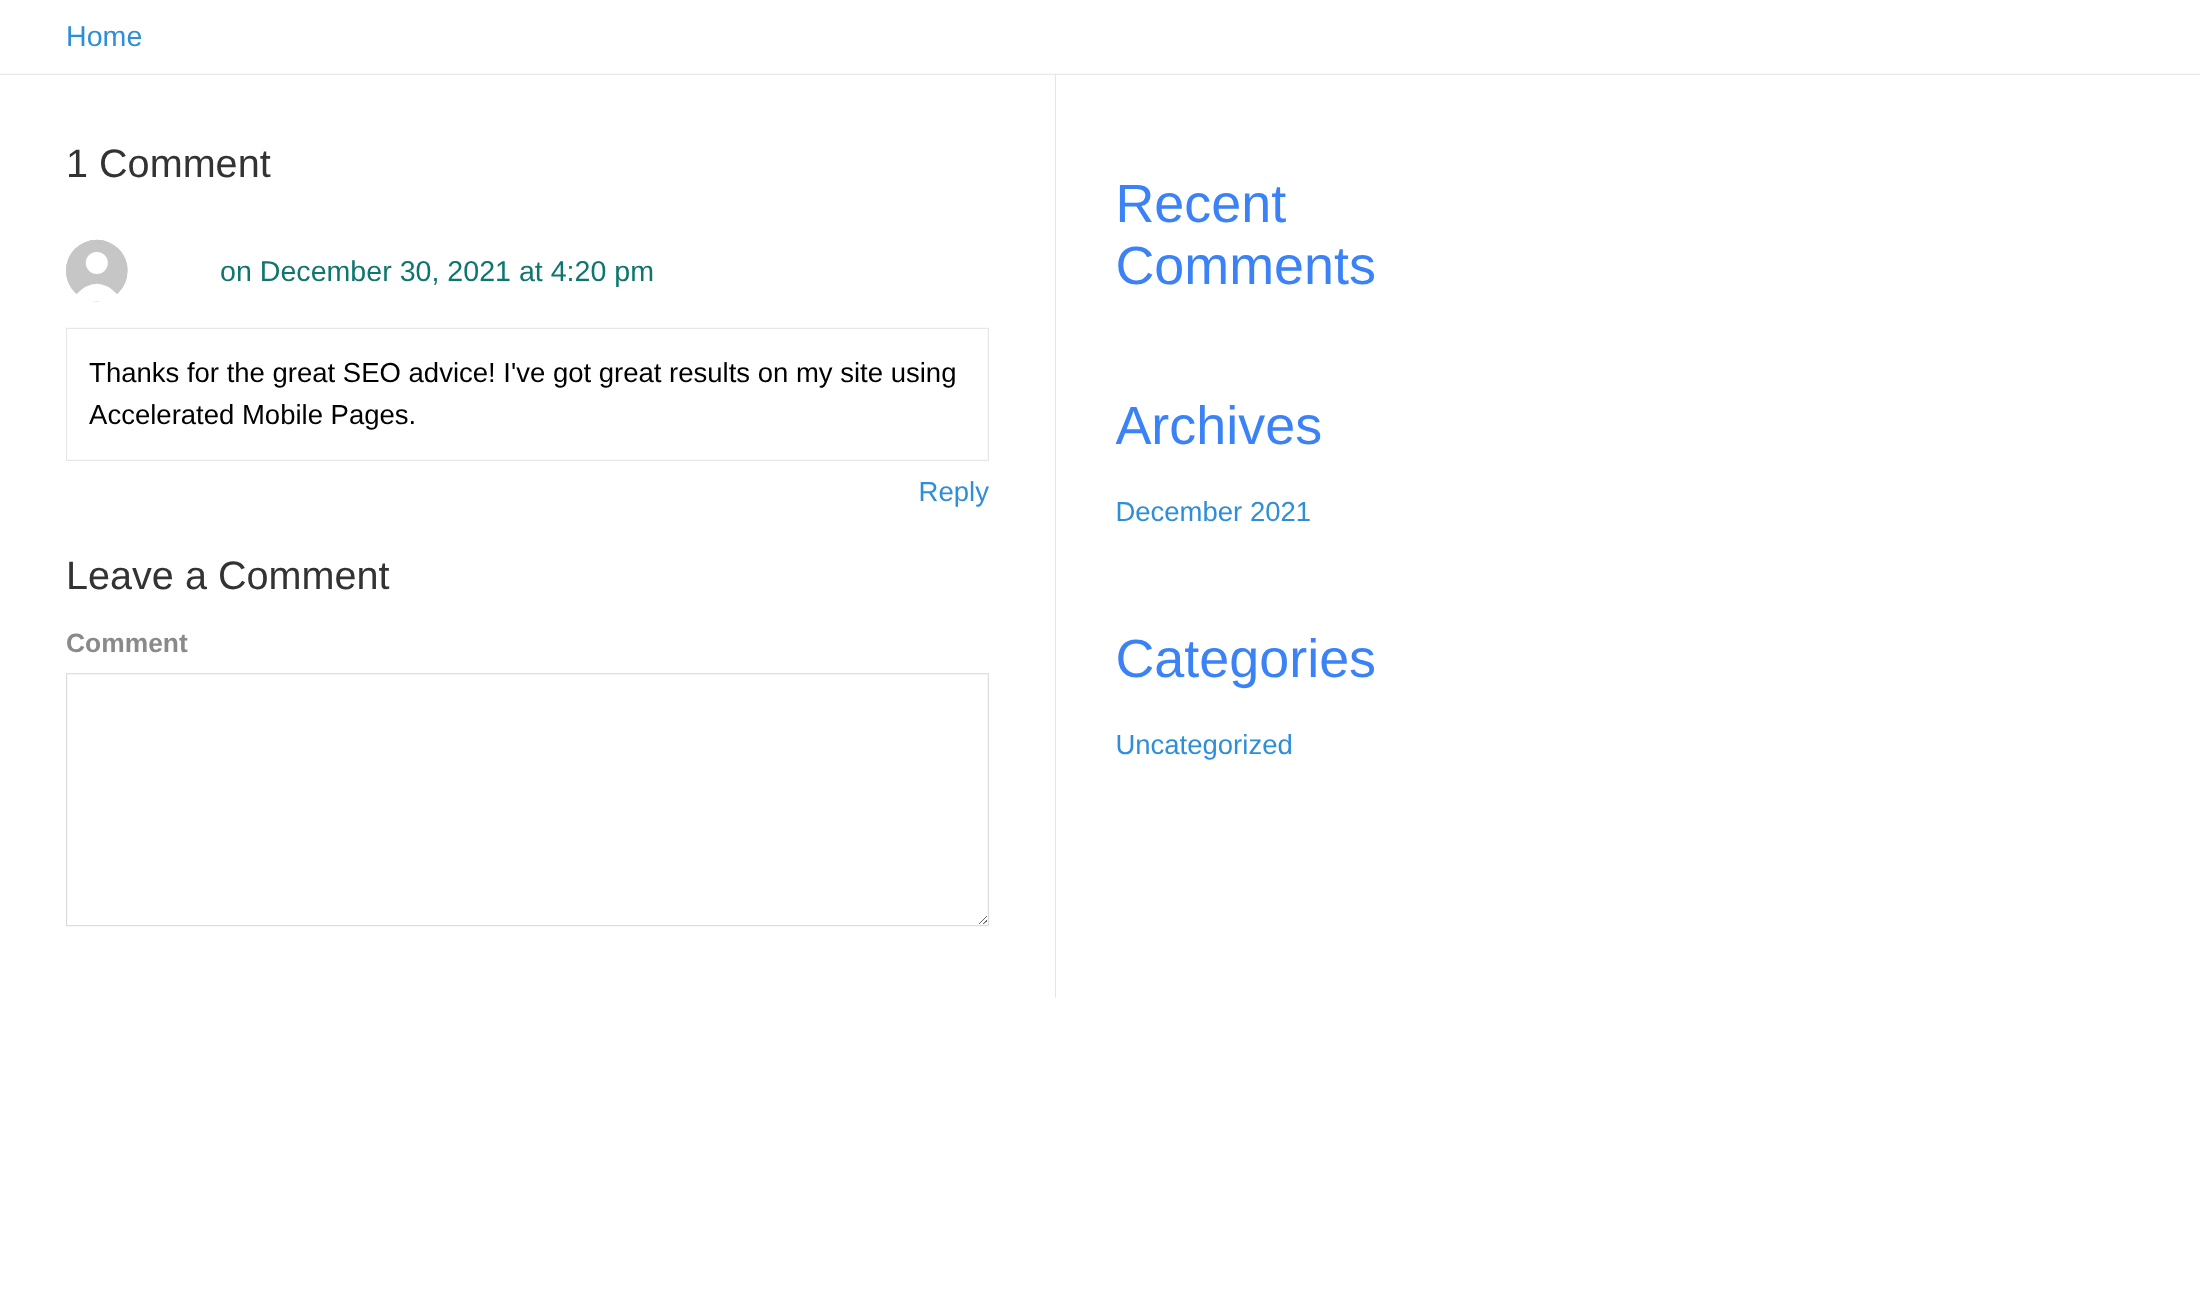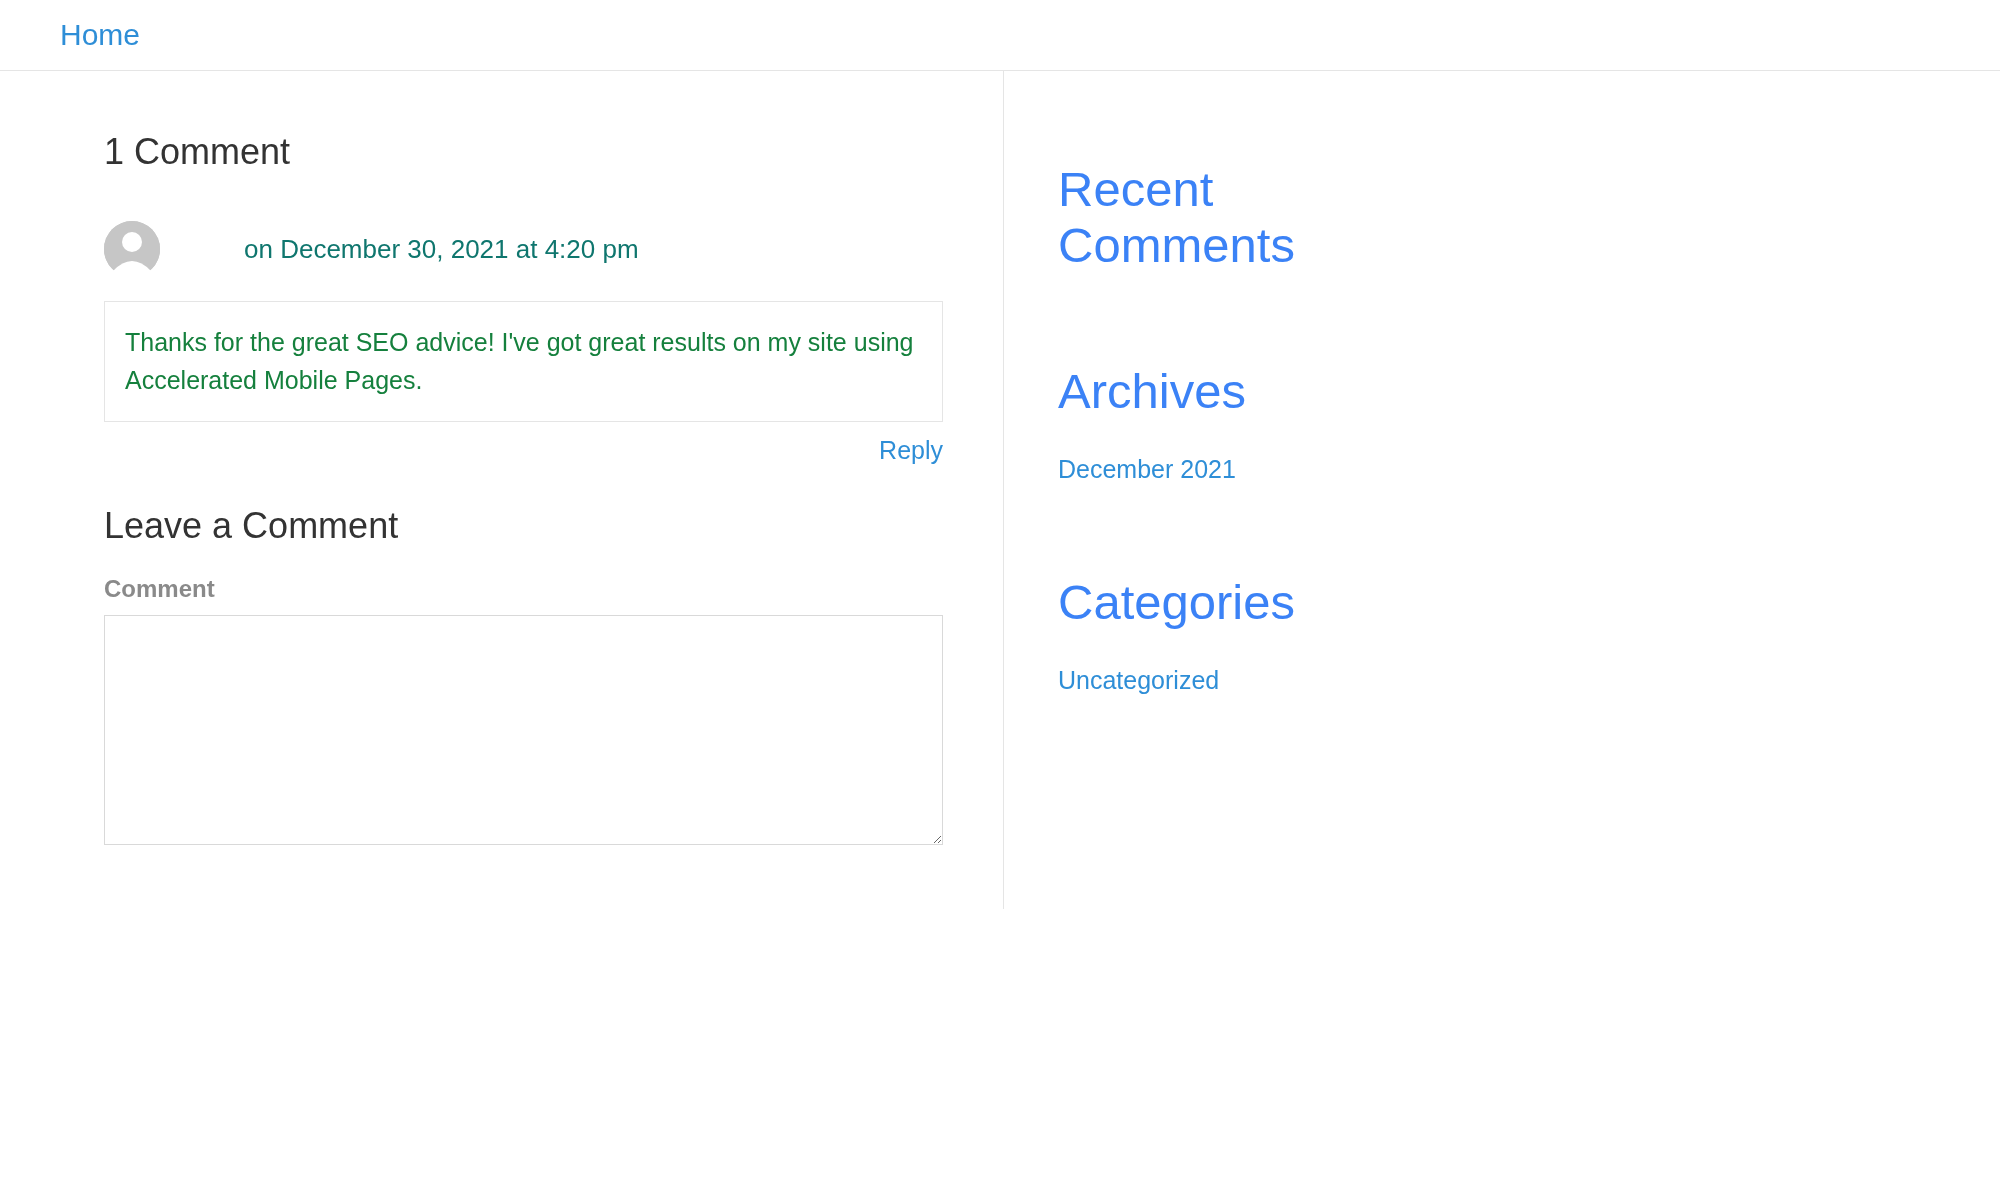"Home" .nav-link { font-size: 30px -> 26px }
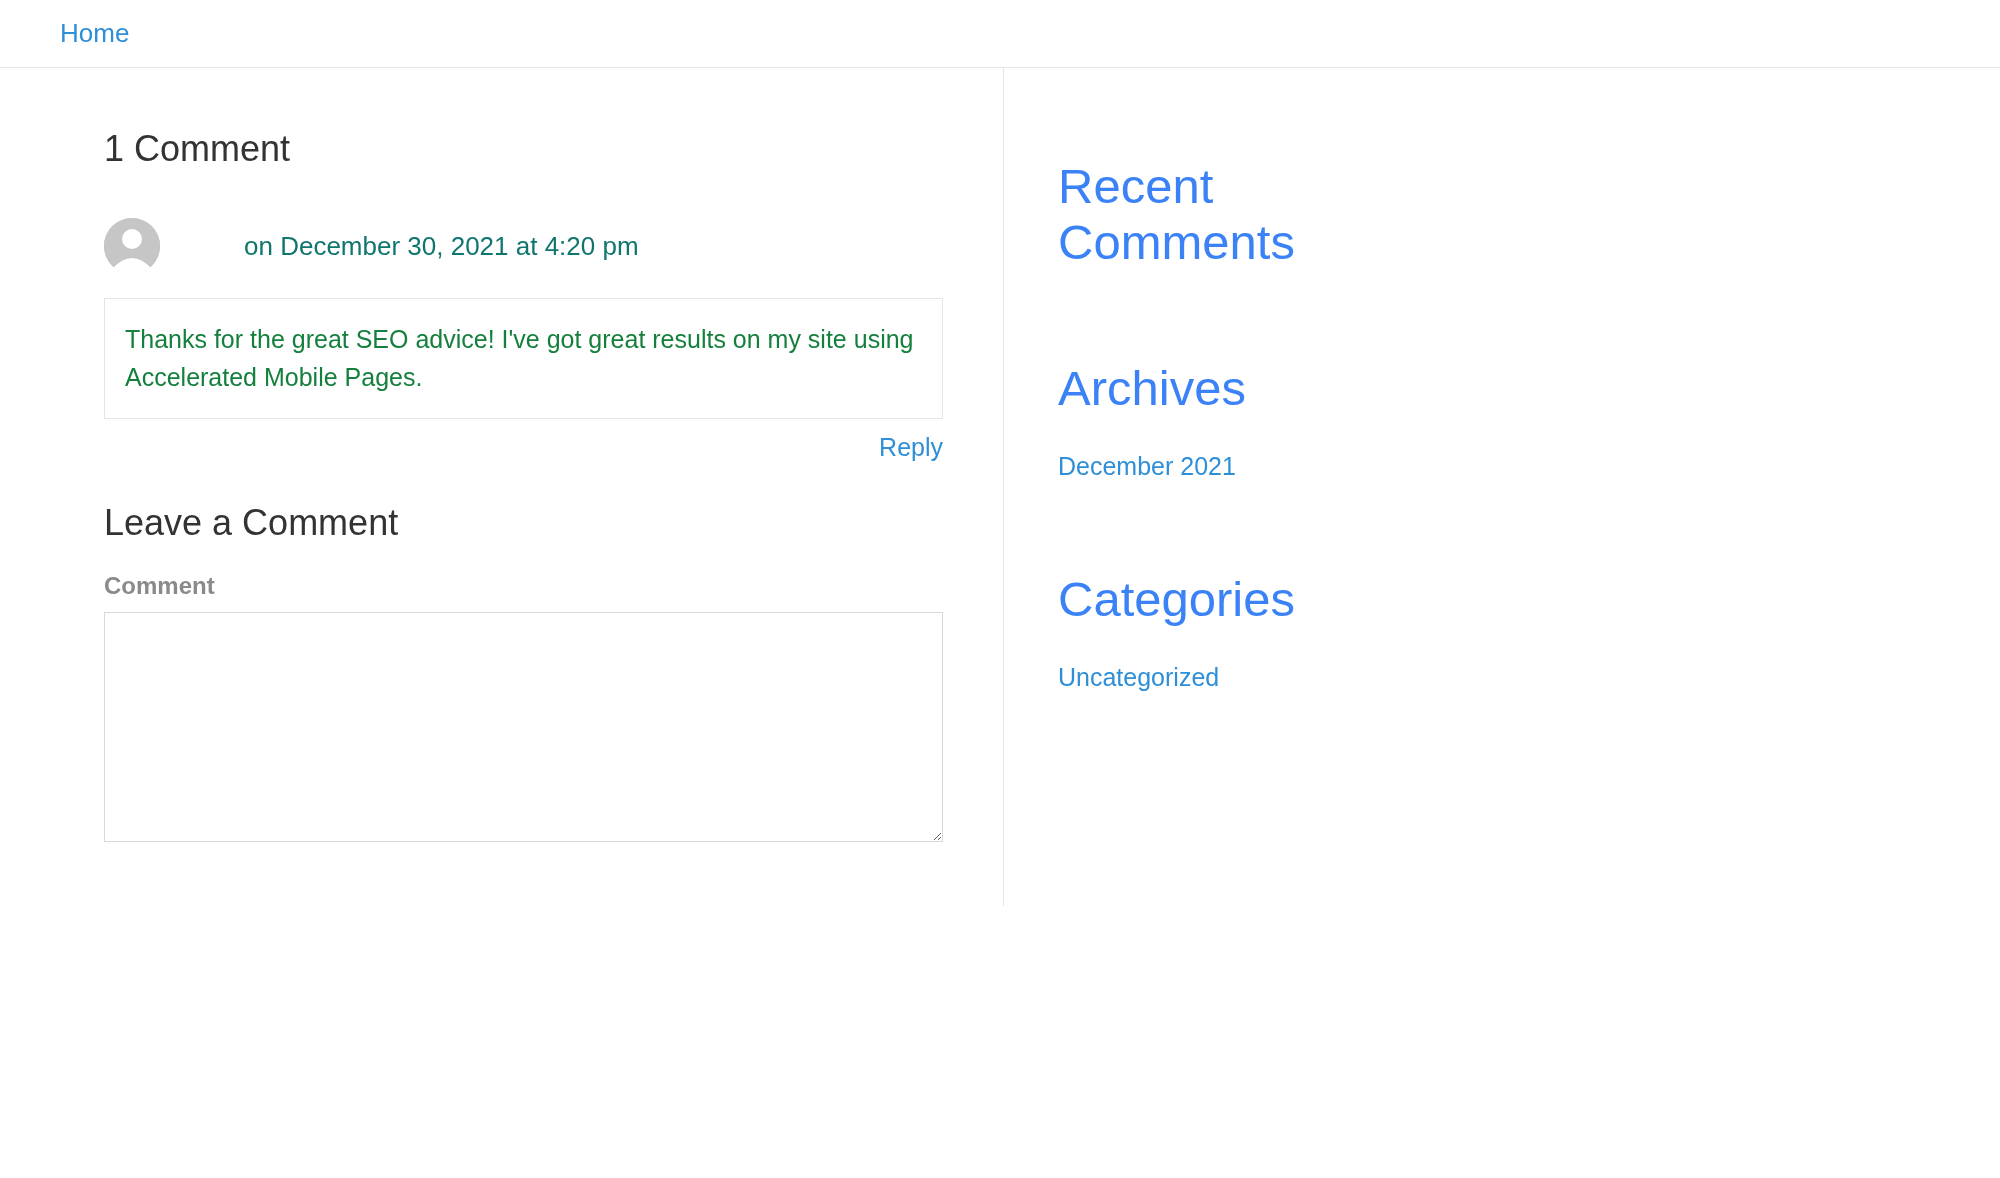"1 Comment" .container { padding-left: 44px -> none }
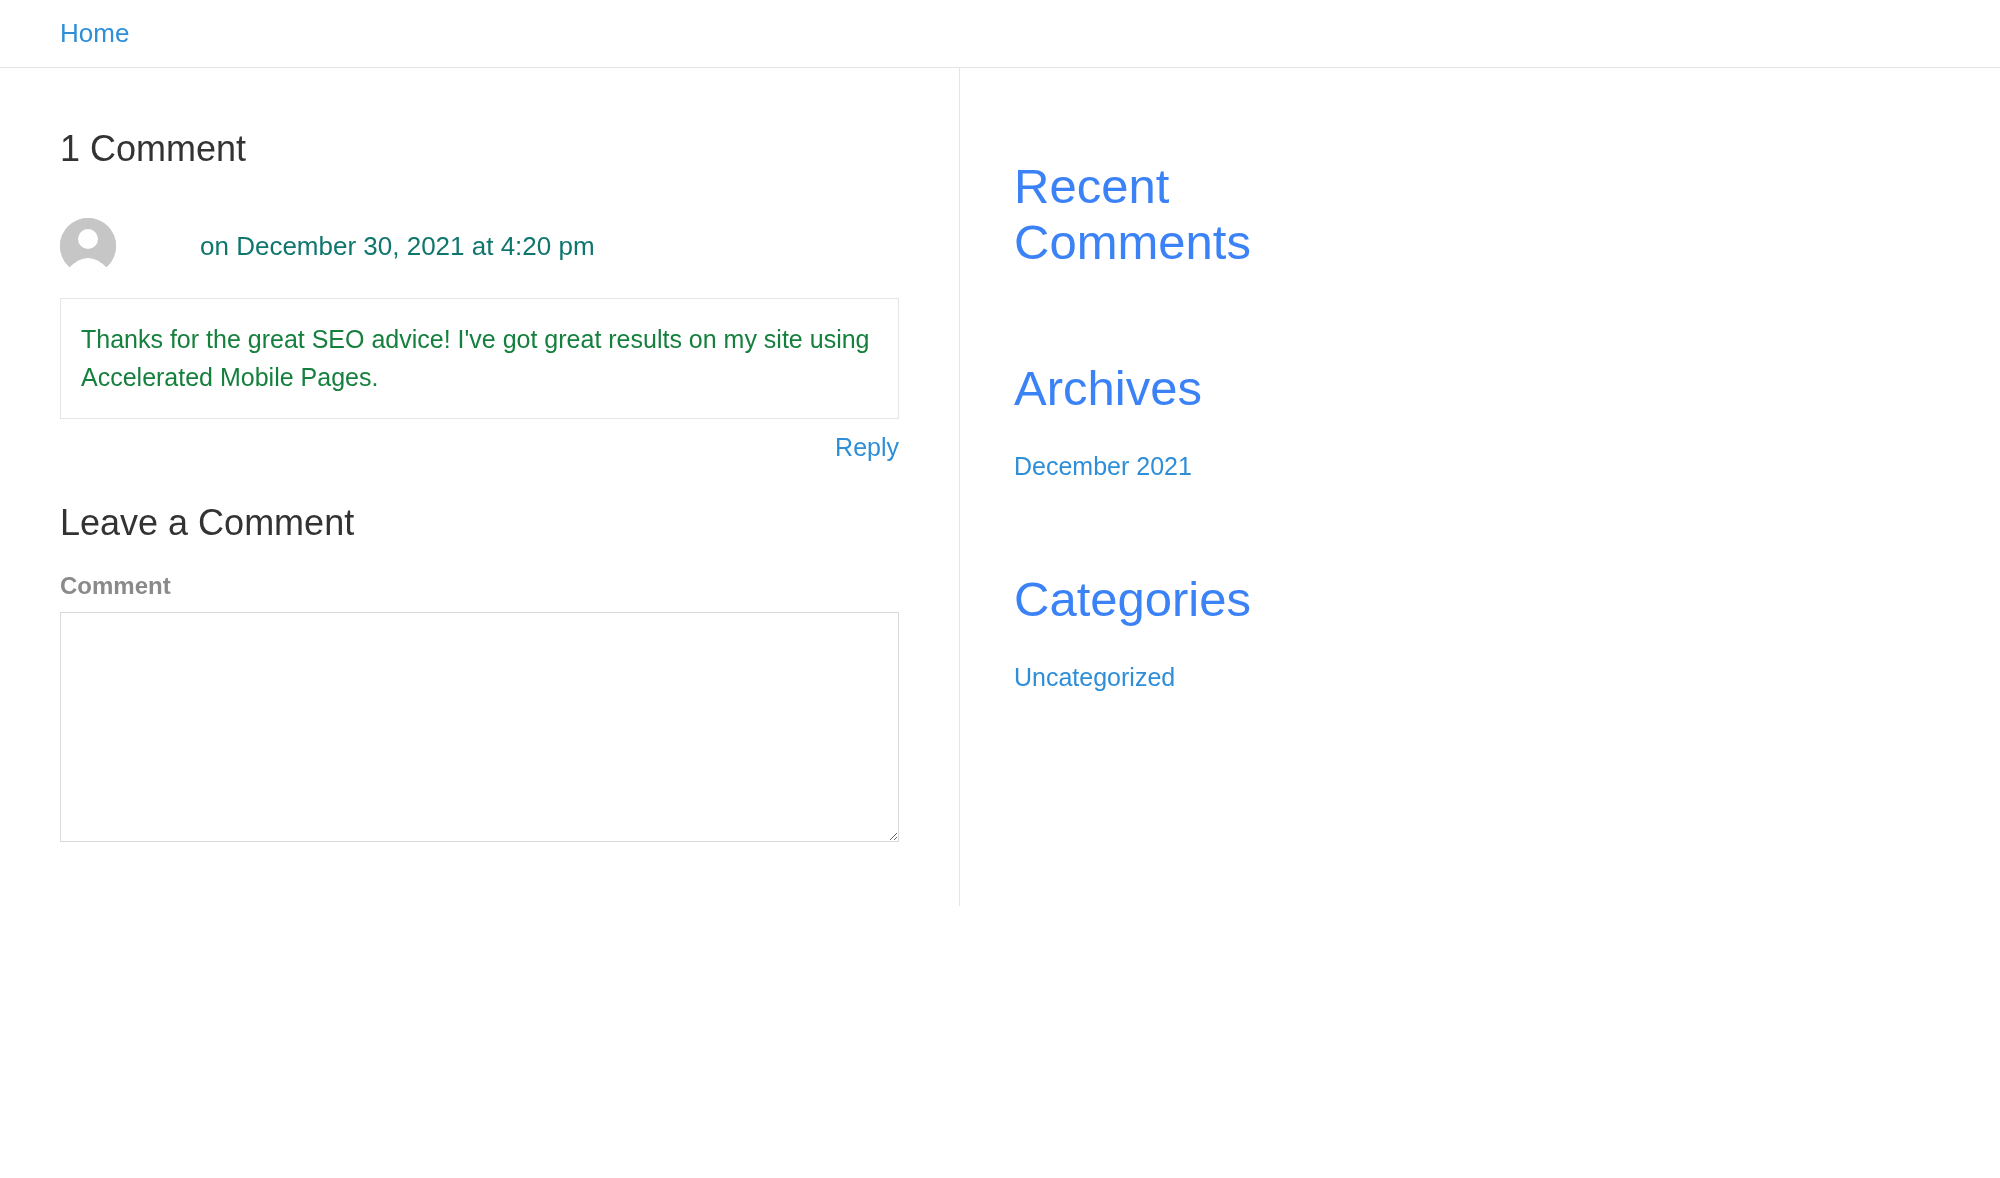"Thanks for the great SEO" .comment-body { color: #15803d -> #000000 }
